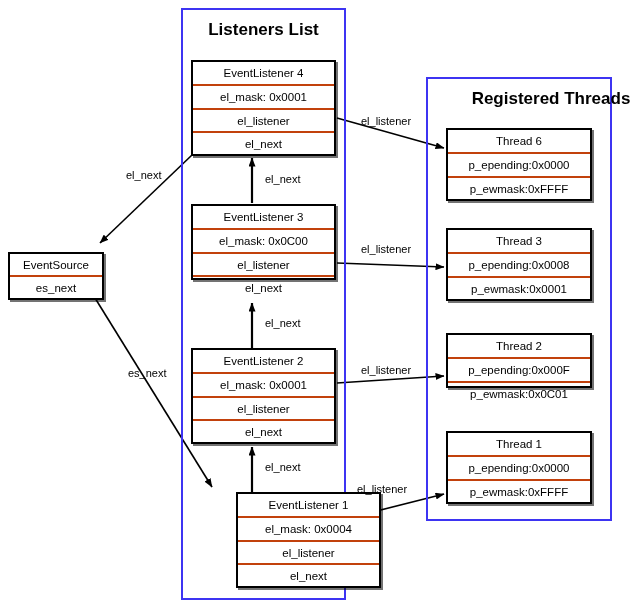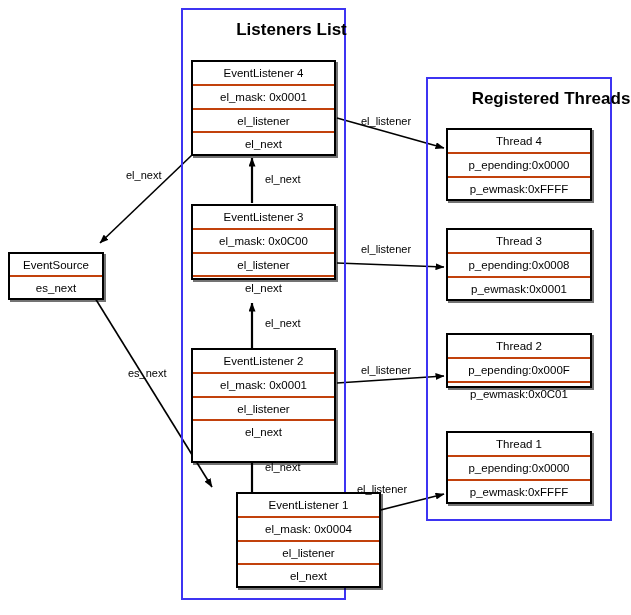"Listeners List" div.group-title { padding-left: 28px -> none }
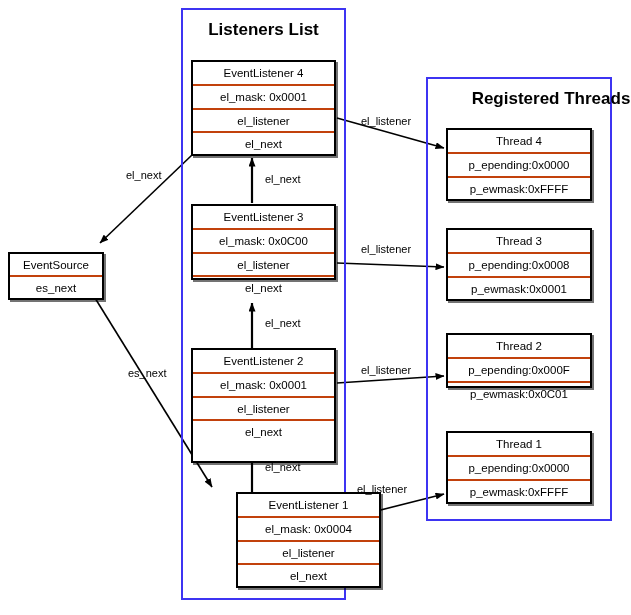"Thread 4" div.row { text: 4 -> 6 }
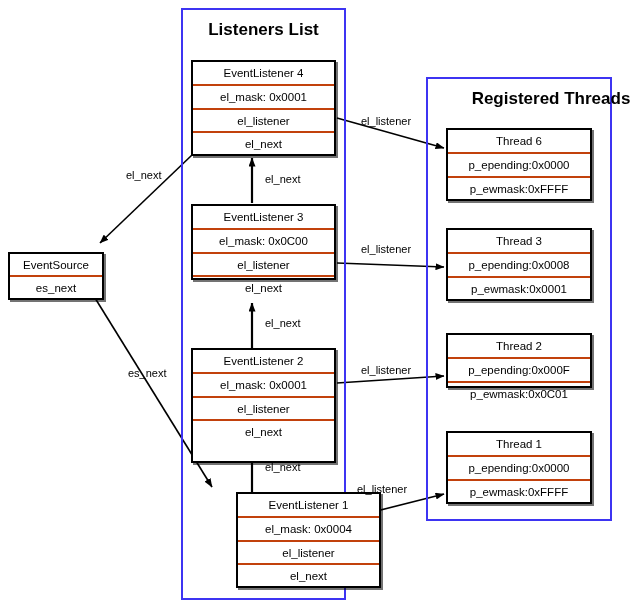"EventListener 2" div.struct { height: 115px -> 96px }
